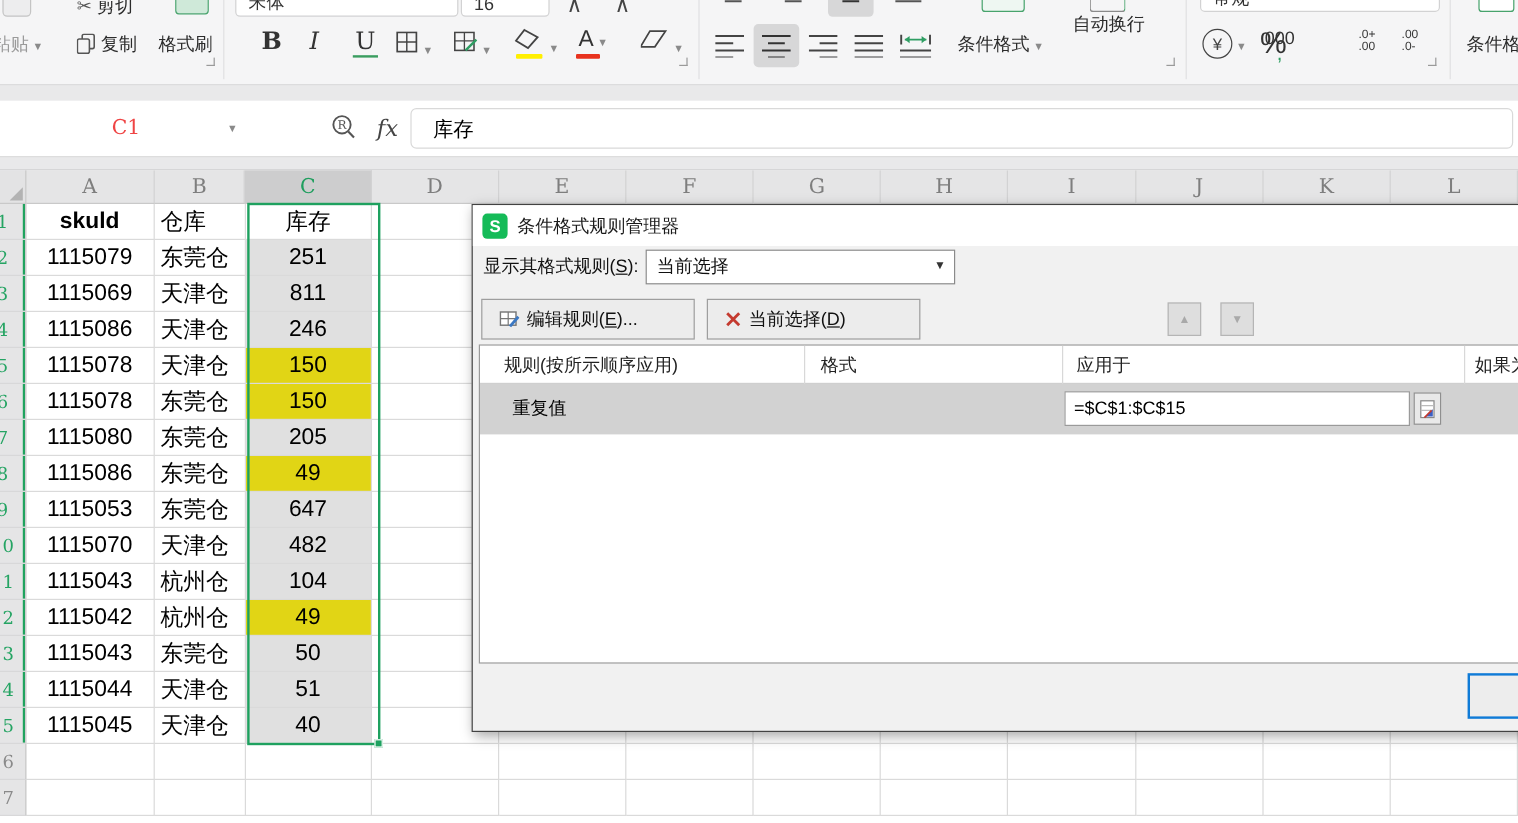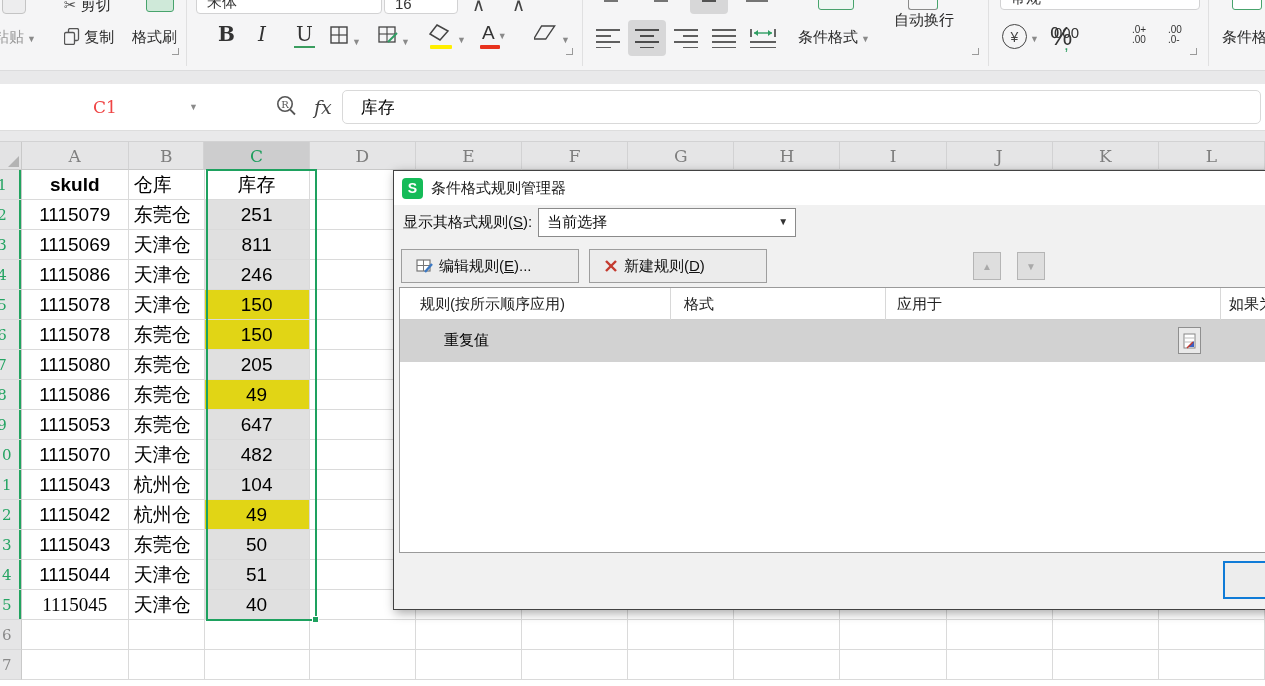"新建规则(" span { text: 新建规则 -> 当前选择 }
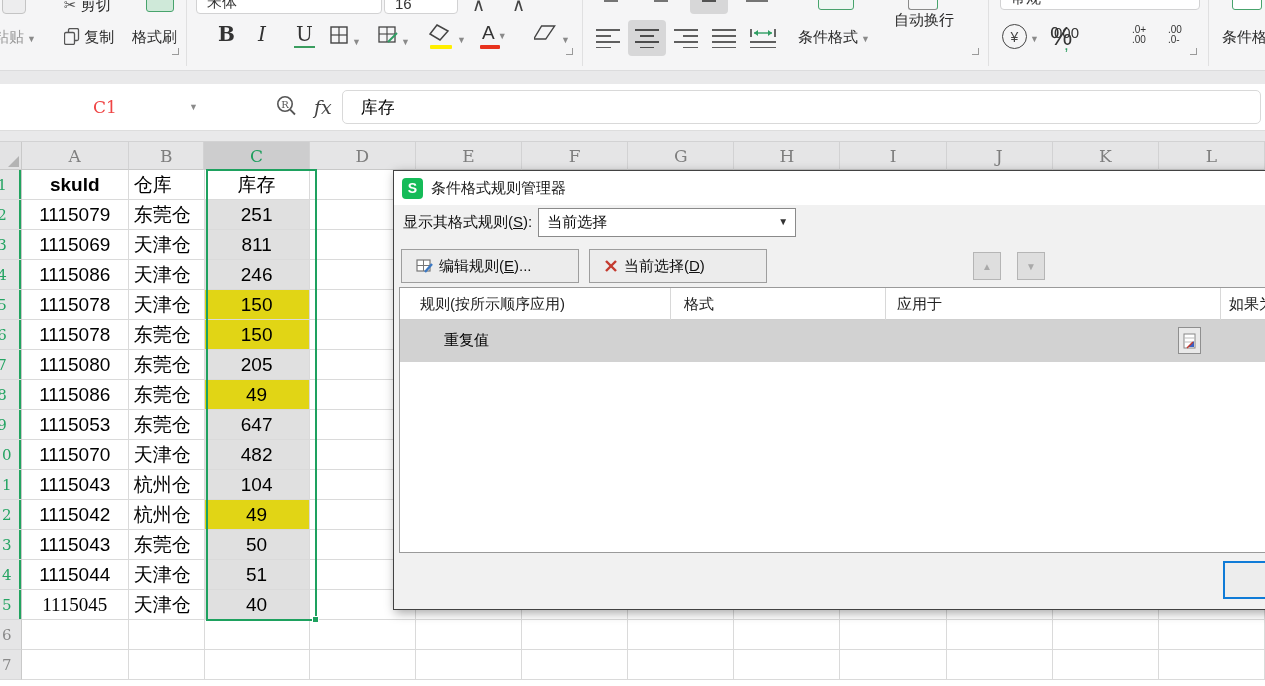"重复值" .rname { left: 44px -> 27px }
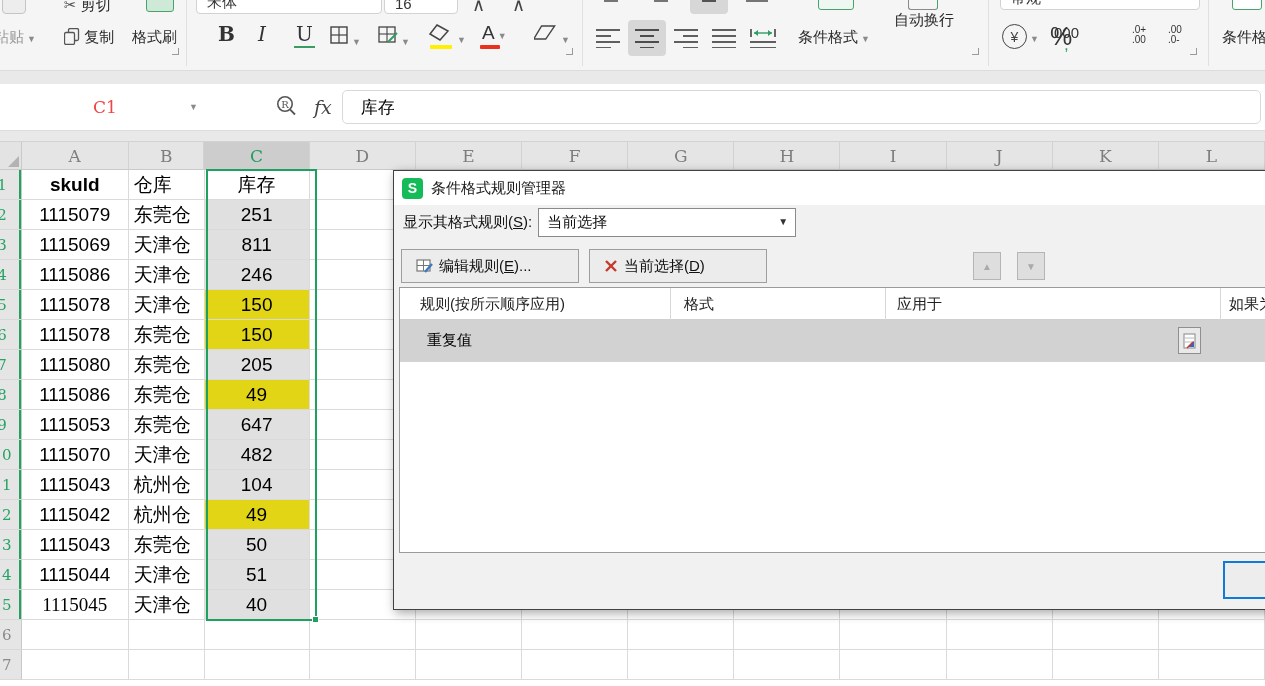"=$C$1:$C$15" div.rrange { html: none -> <div> <span>=$C$1:$C$15</span> </div> }
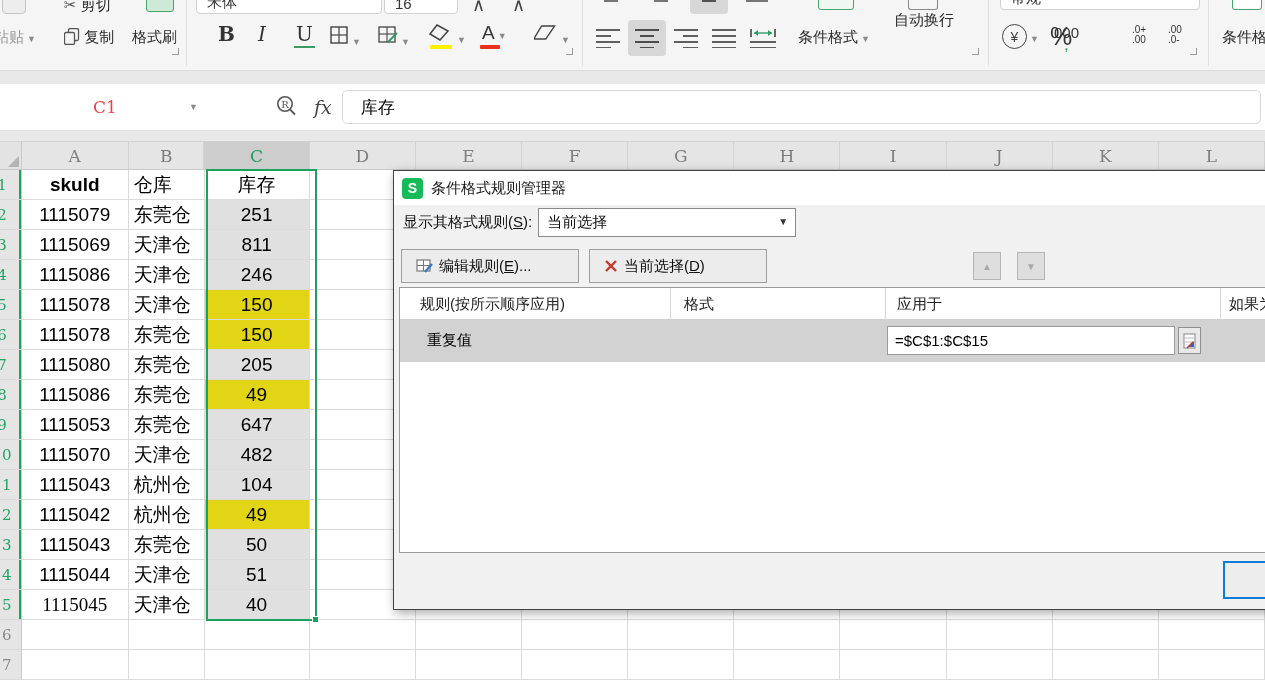"1115045" div.cell { font-family: Liberation Serif, serif -> none }
